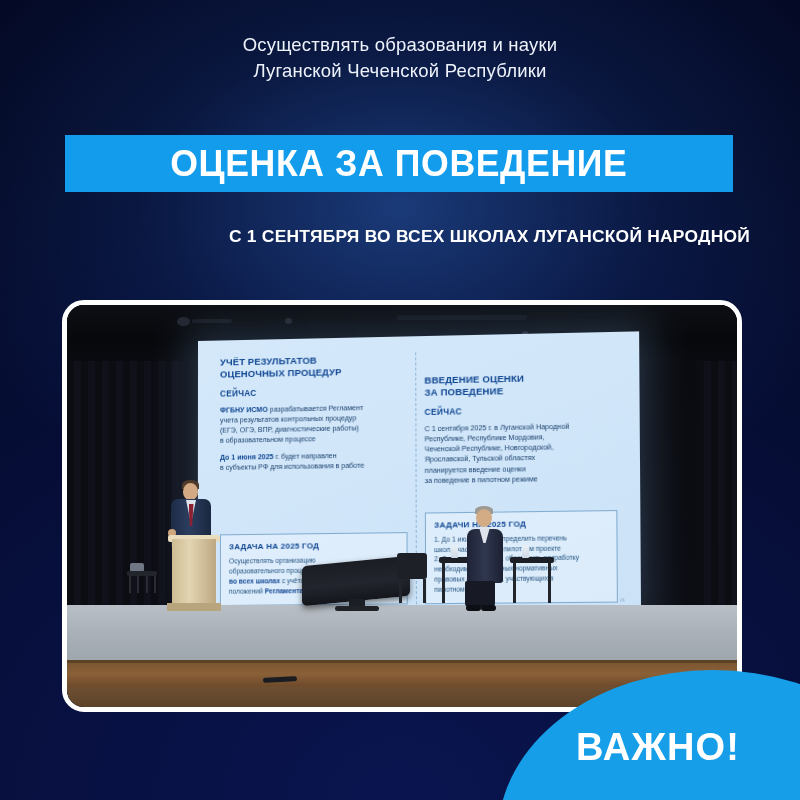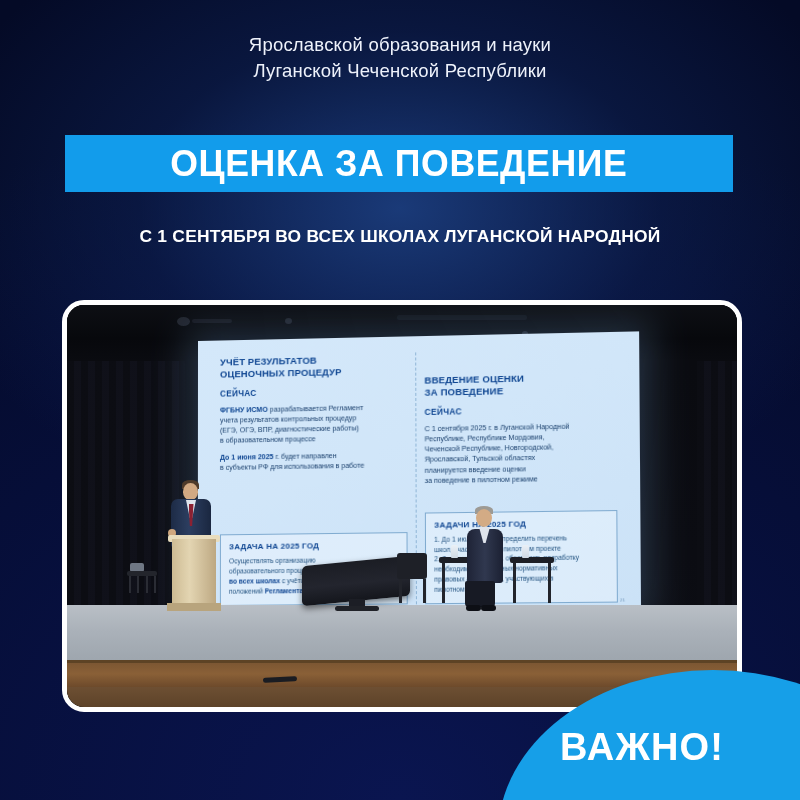"Ярославской образования и науки" span.hline { text: Ярославской -> Осуществлять }
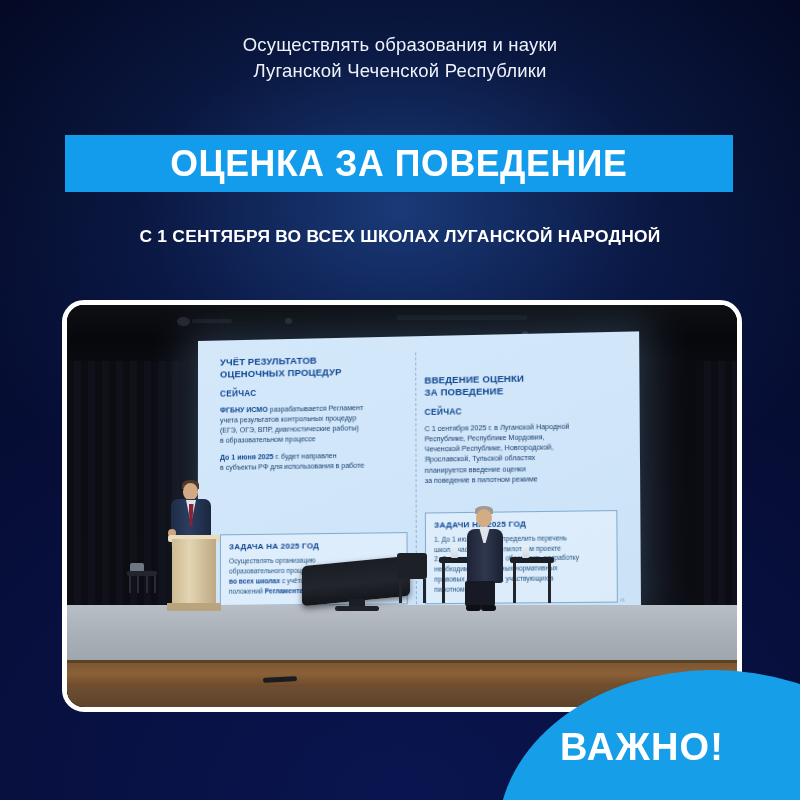"С 1 СЕНТЯБРЯ ВО ВСЕХ" #subtitle .sline { text-align: none -> right }
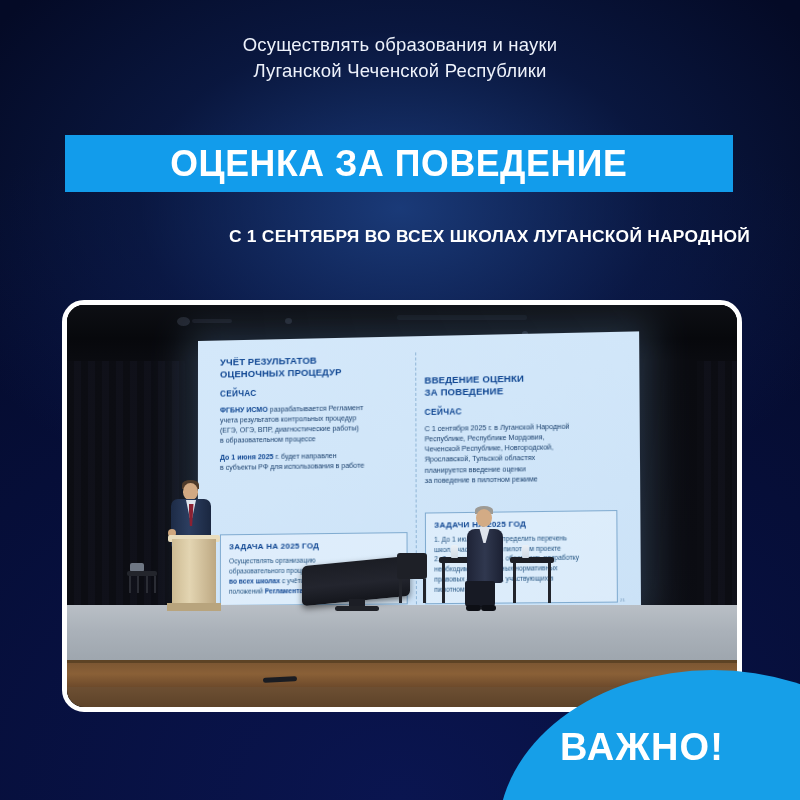"ВАЖНО!" #important-badge .btext { left: 62px -> 78px }
